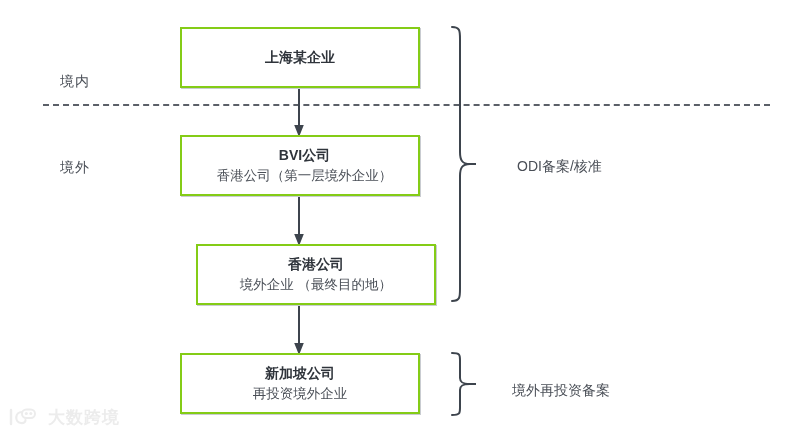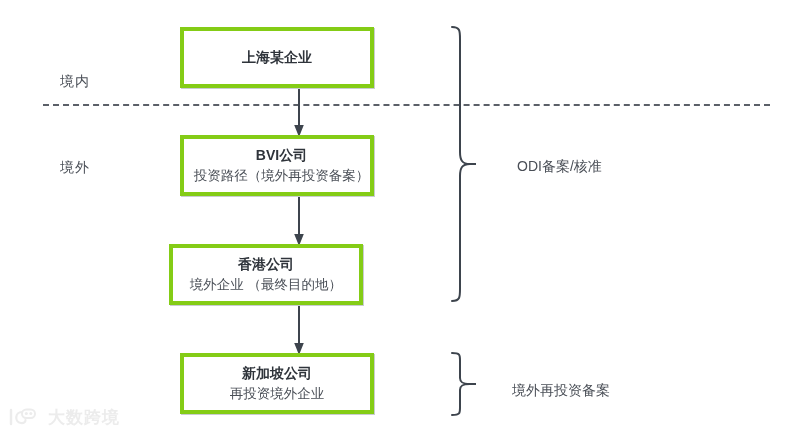"上海某企业" .entity-box { border: 4px solid #84cc16 -> 2px solid #84cc16; width: 194px -> 240px }
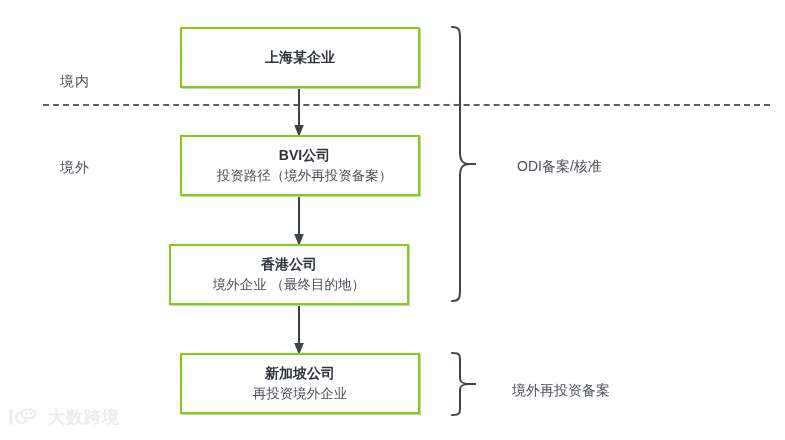"投资路径（境外再投资备案）" div.entity-sub { text: 投资路径（境外再投资备案 -> 香港公司（第一层境外企业 }
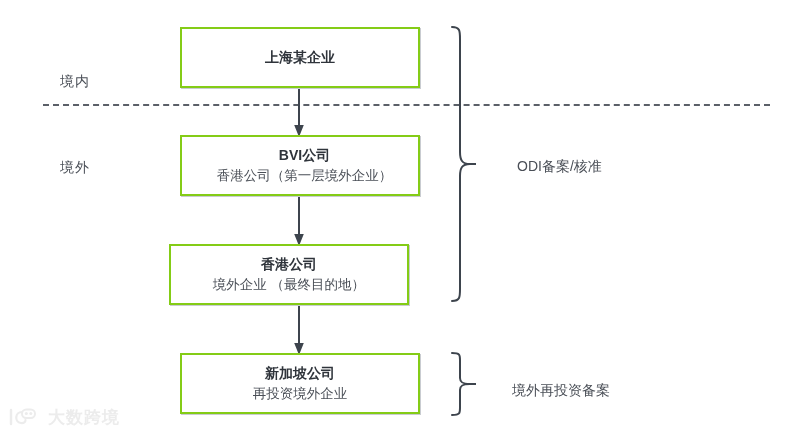"香港公司" #box-hongkong { left: 169px -> 196px }
